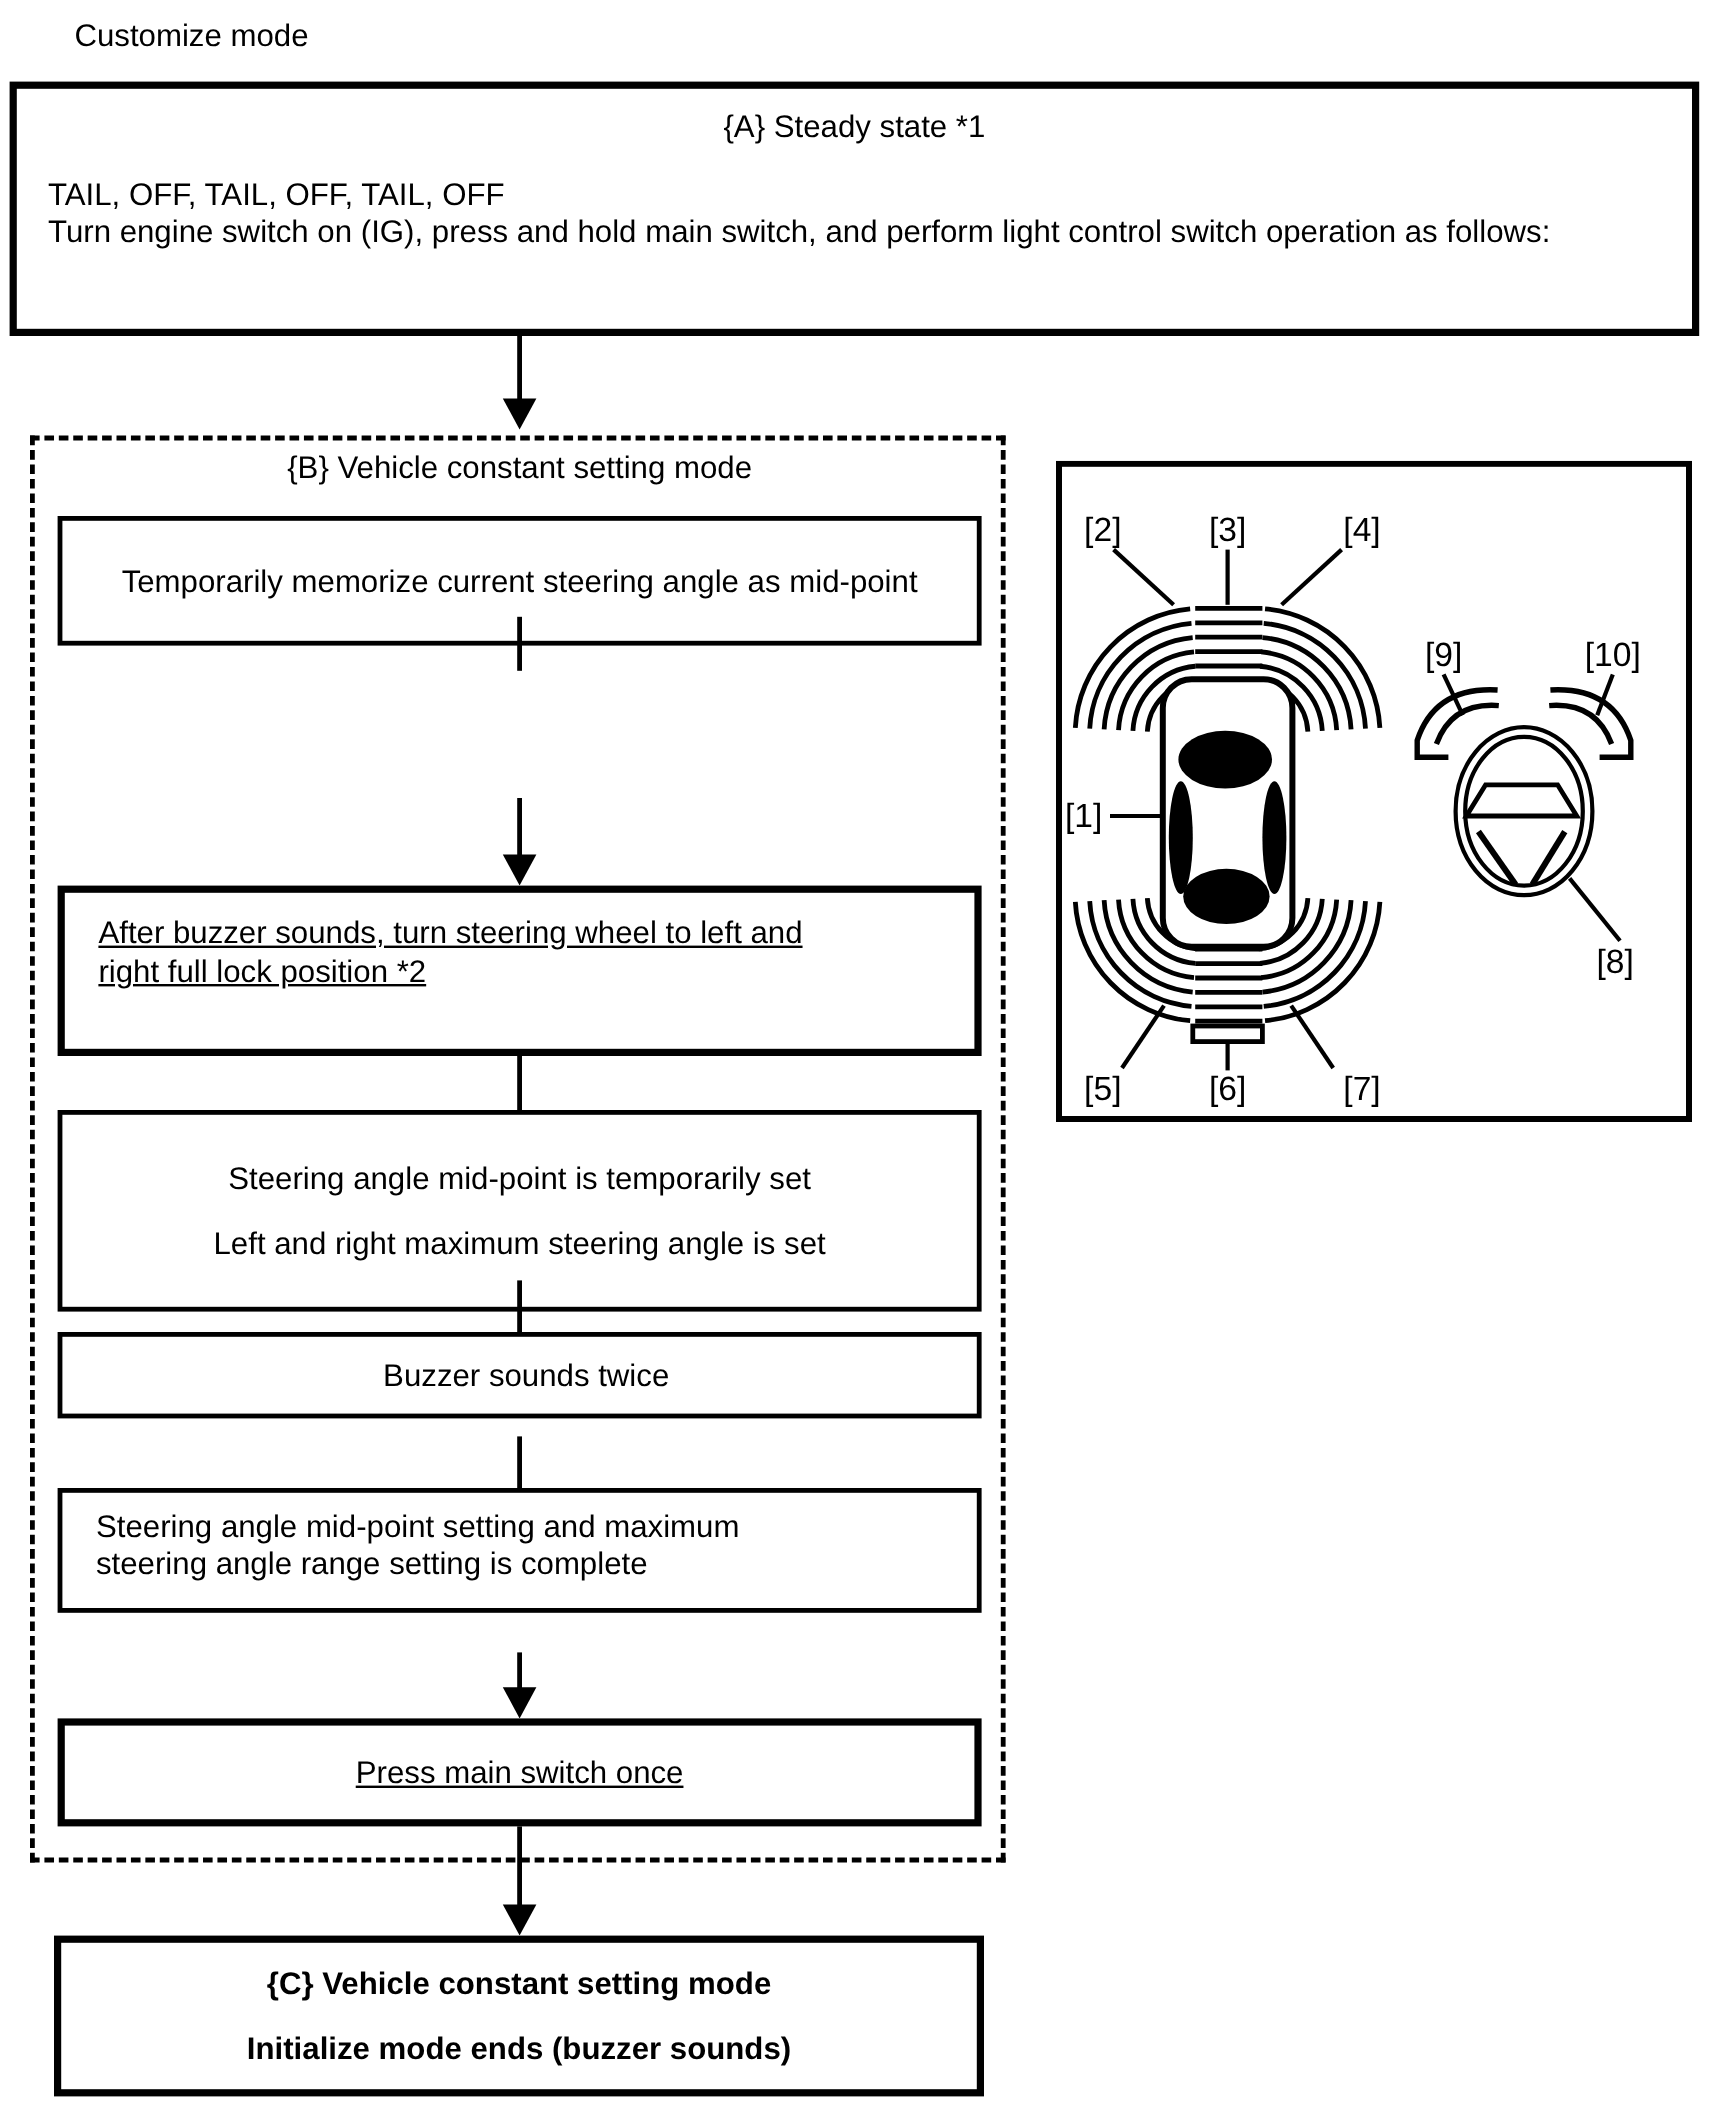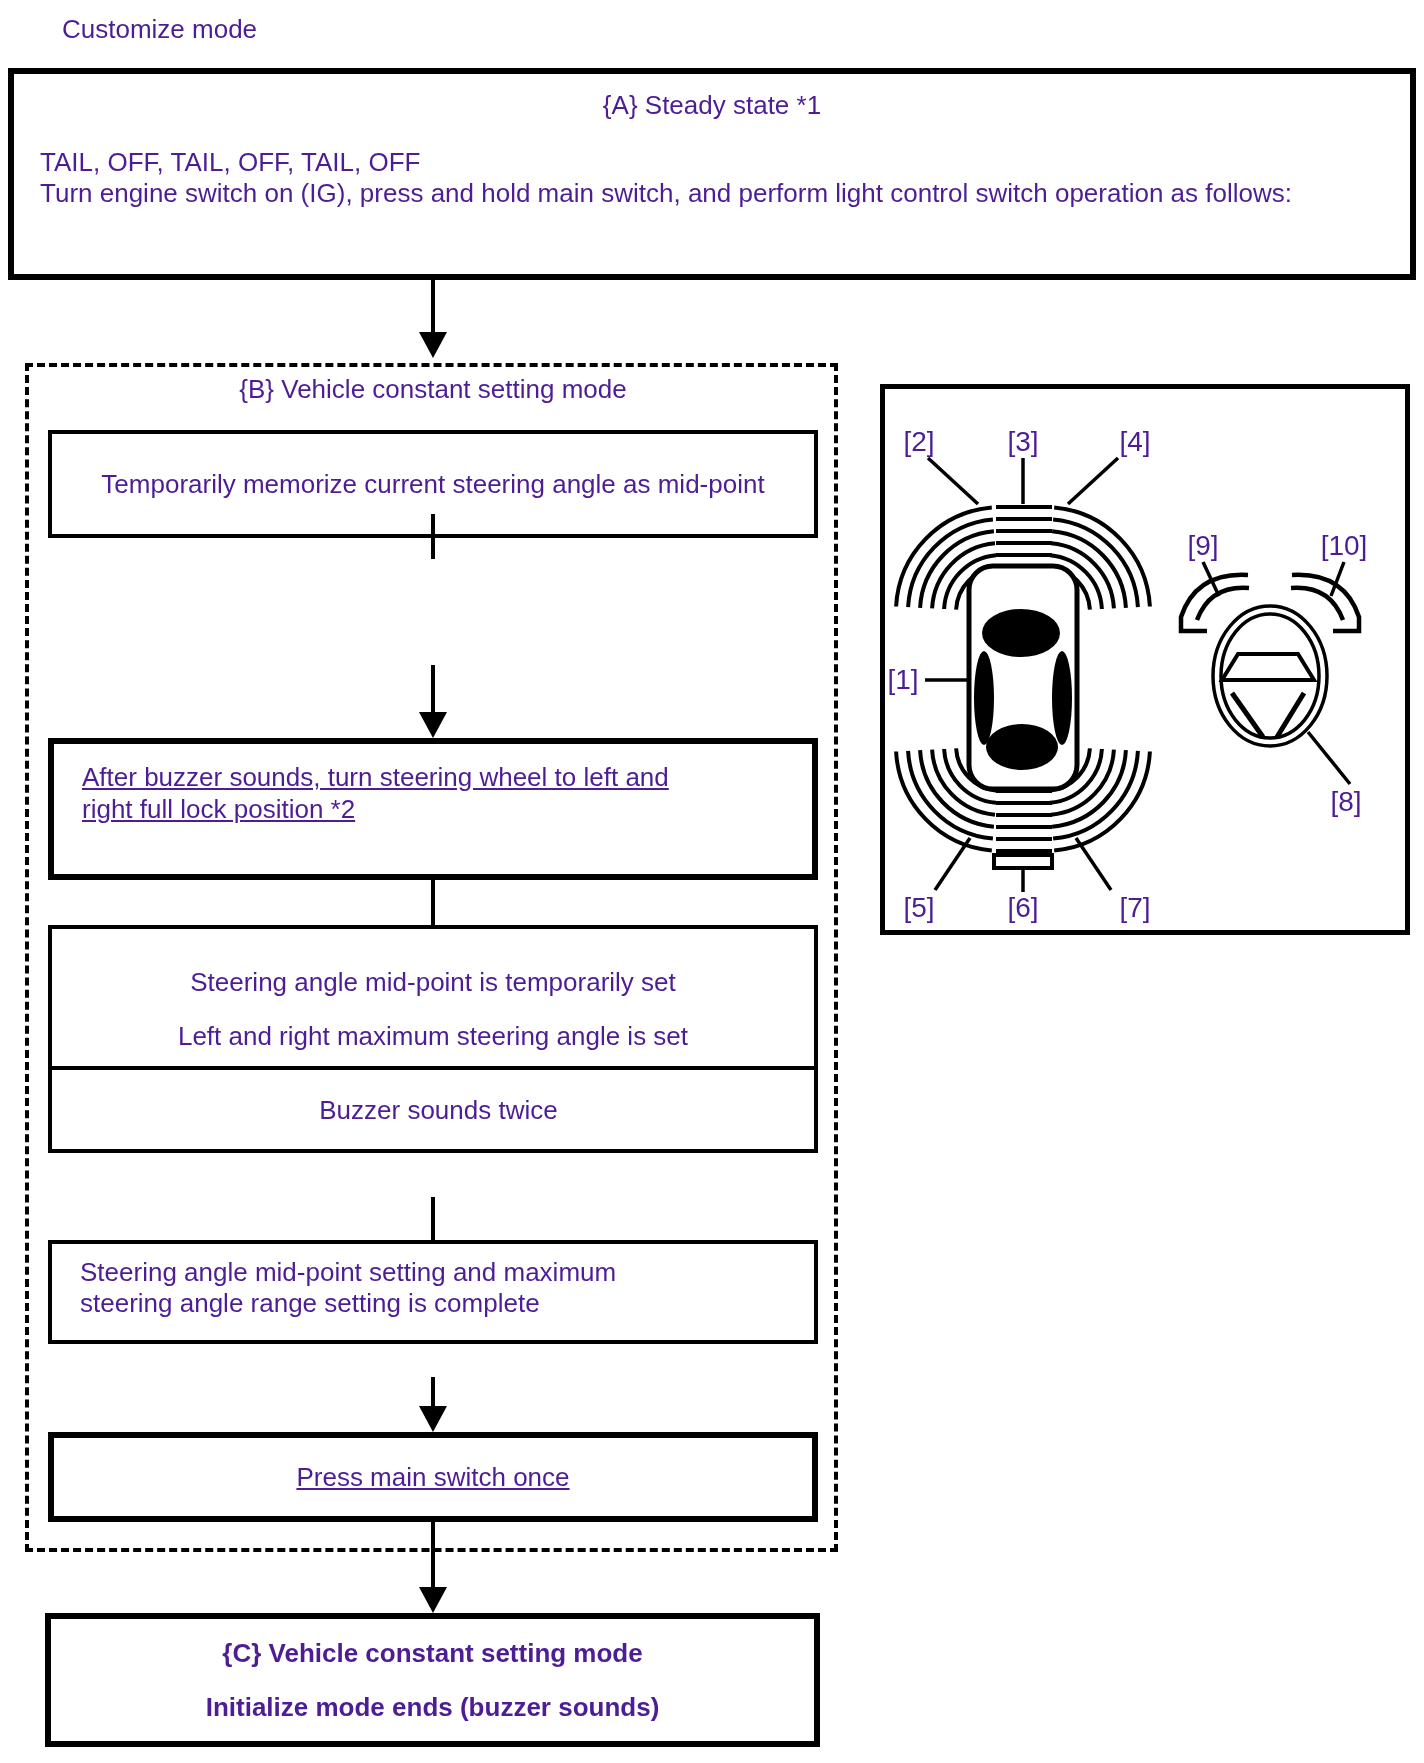"Customize mode" .canvas { color: #4c1d95 -> #000000 }
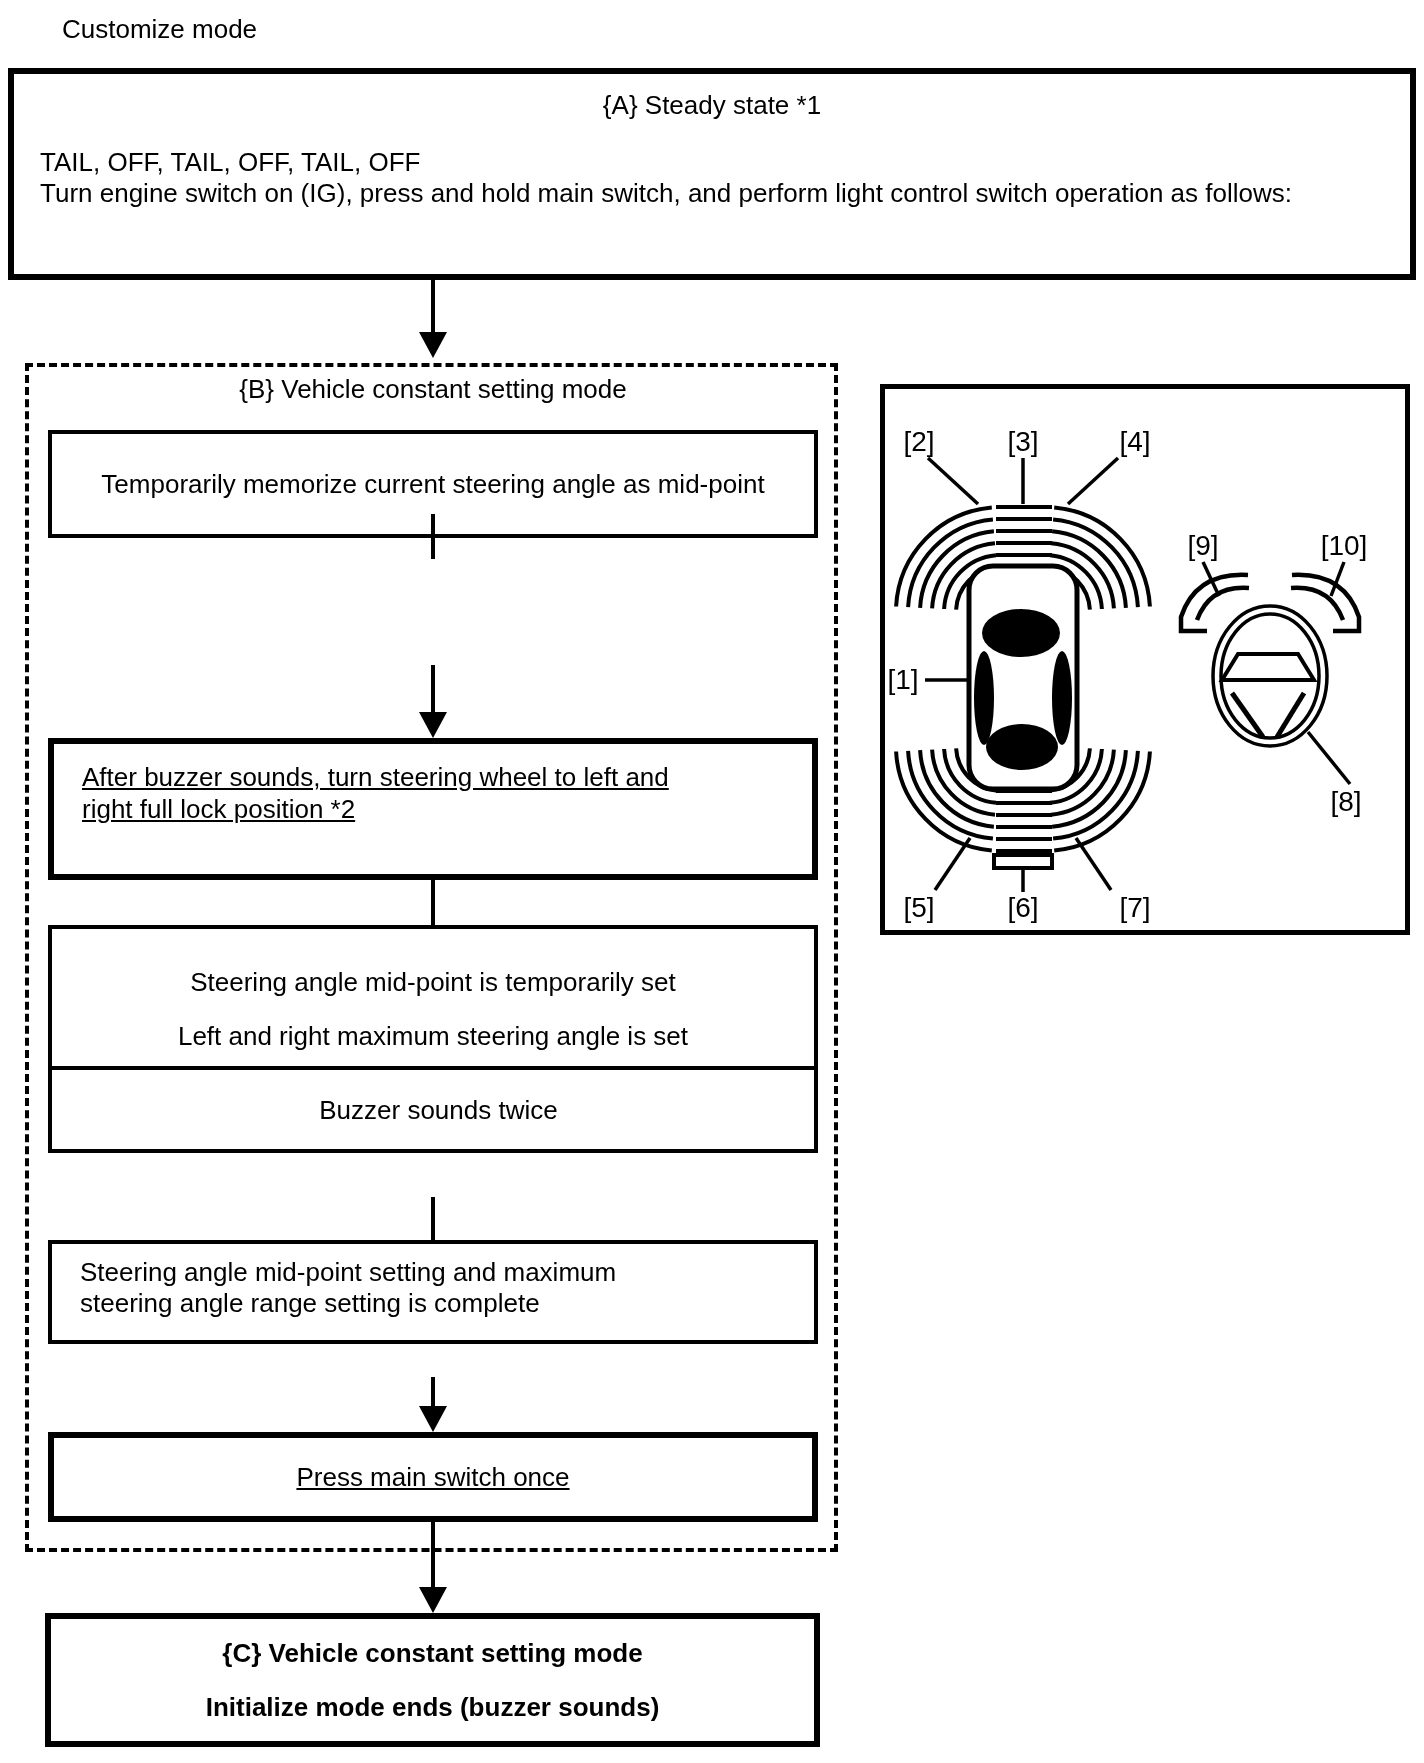"Buzzer sounds twice" div.step { height: 87px -> 72px; top: 1066px -> 1110px }
